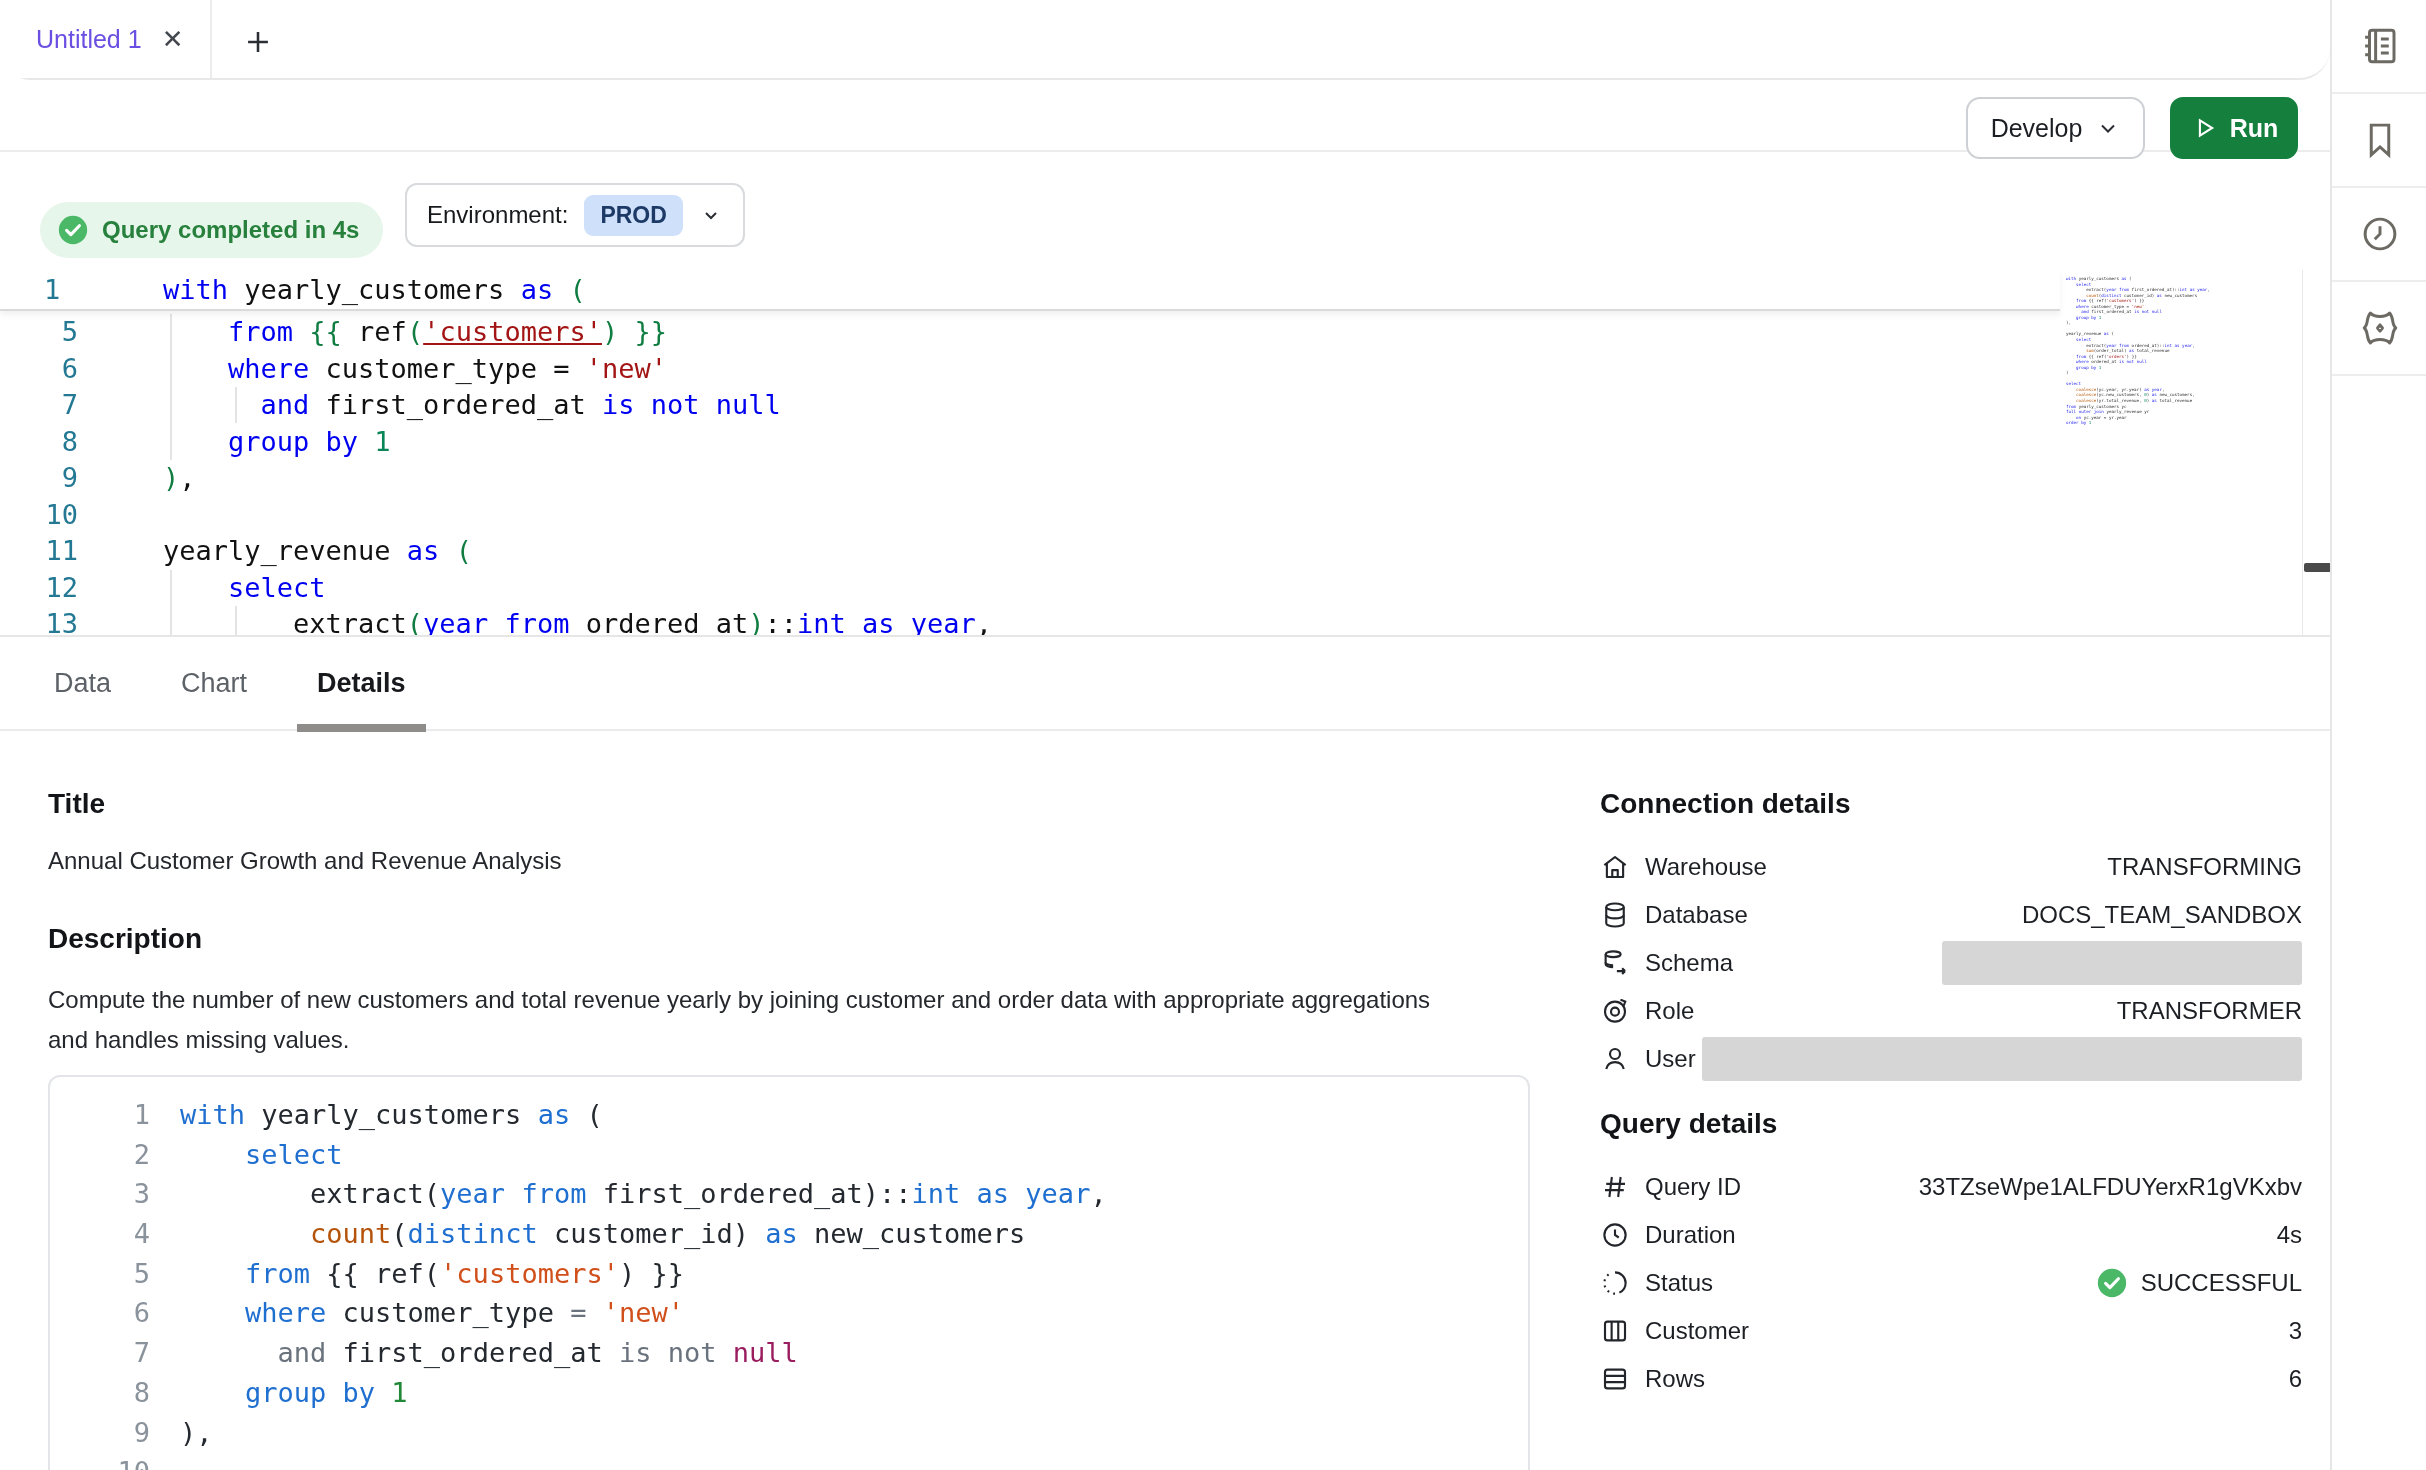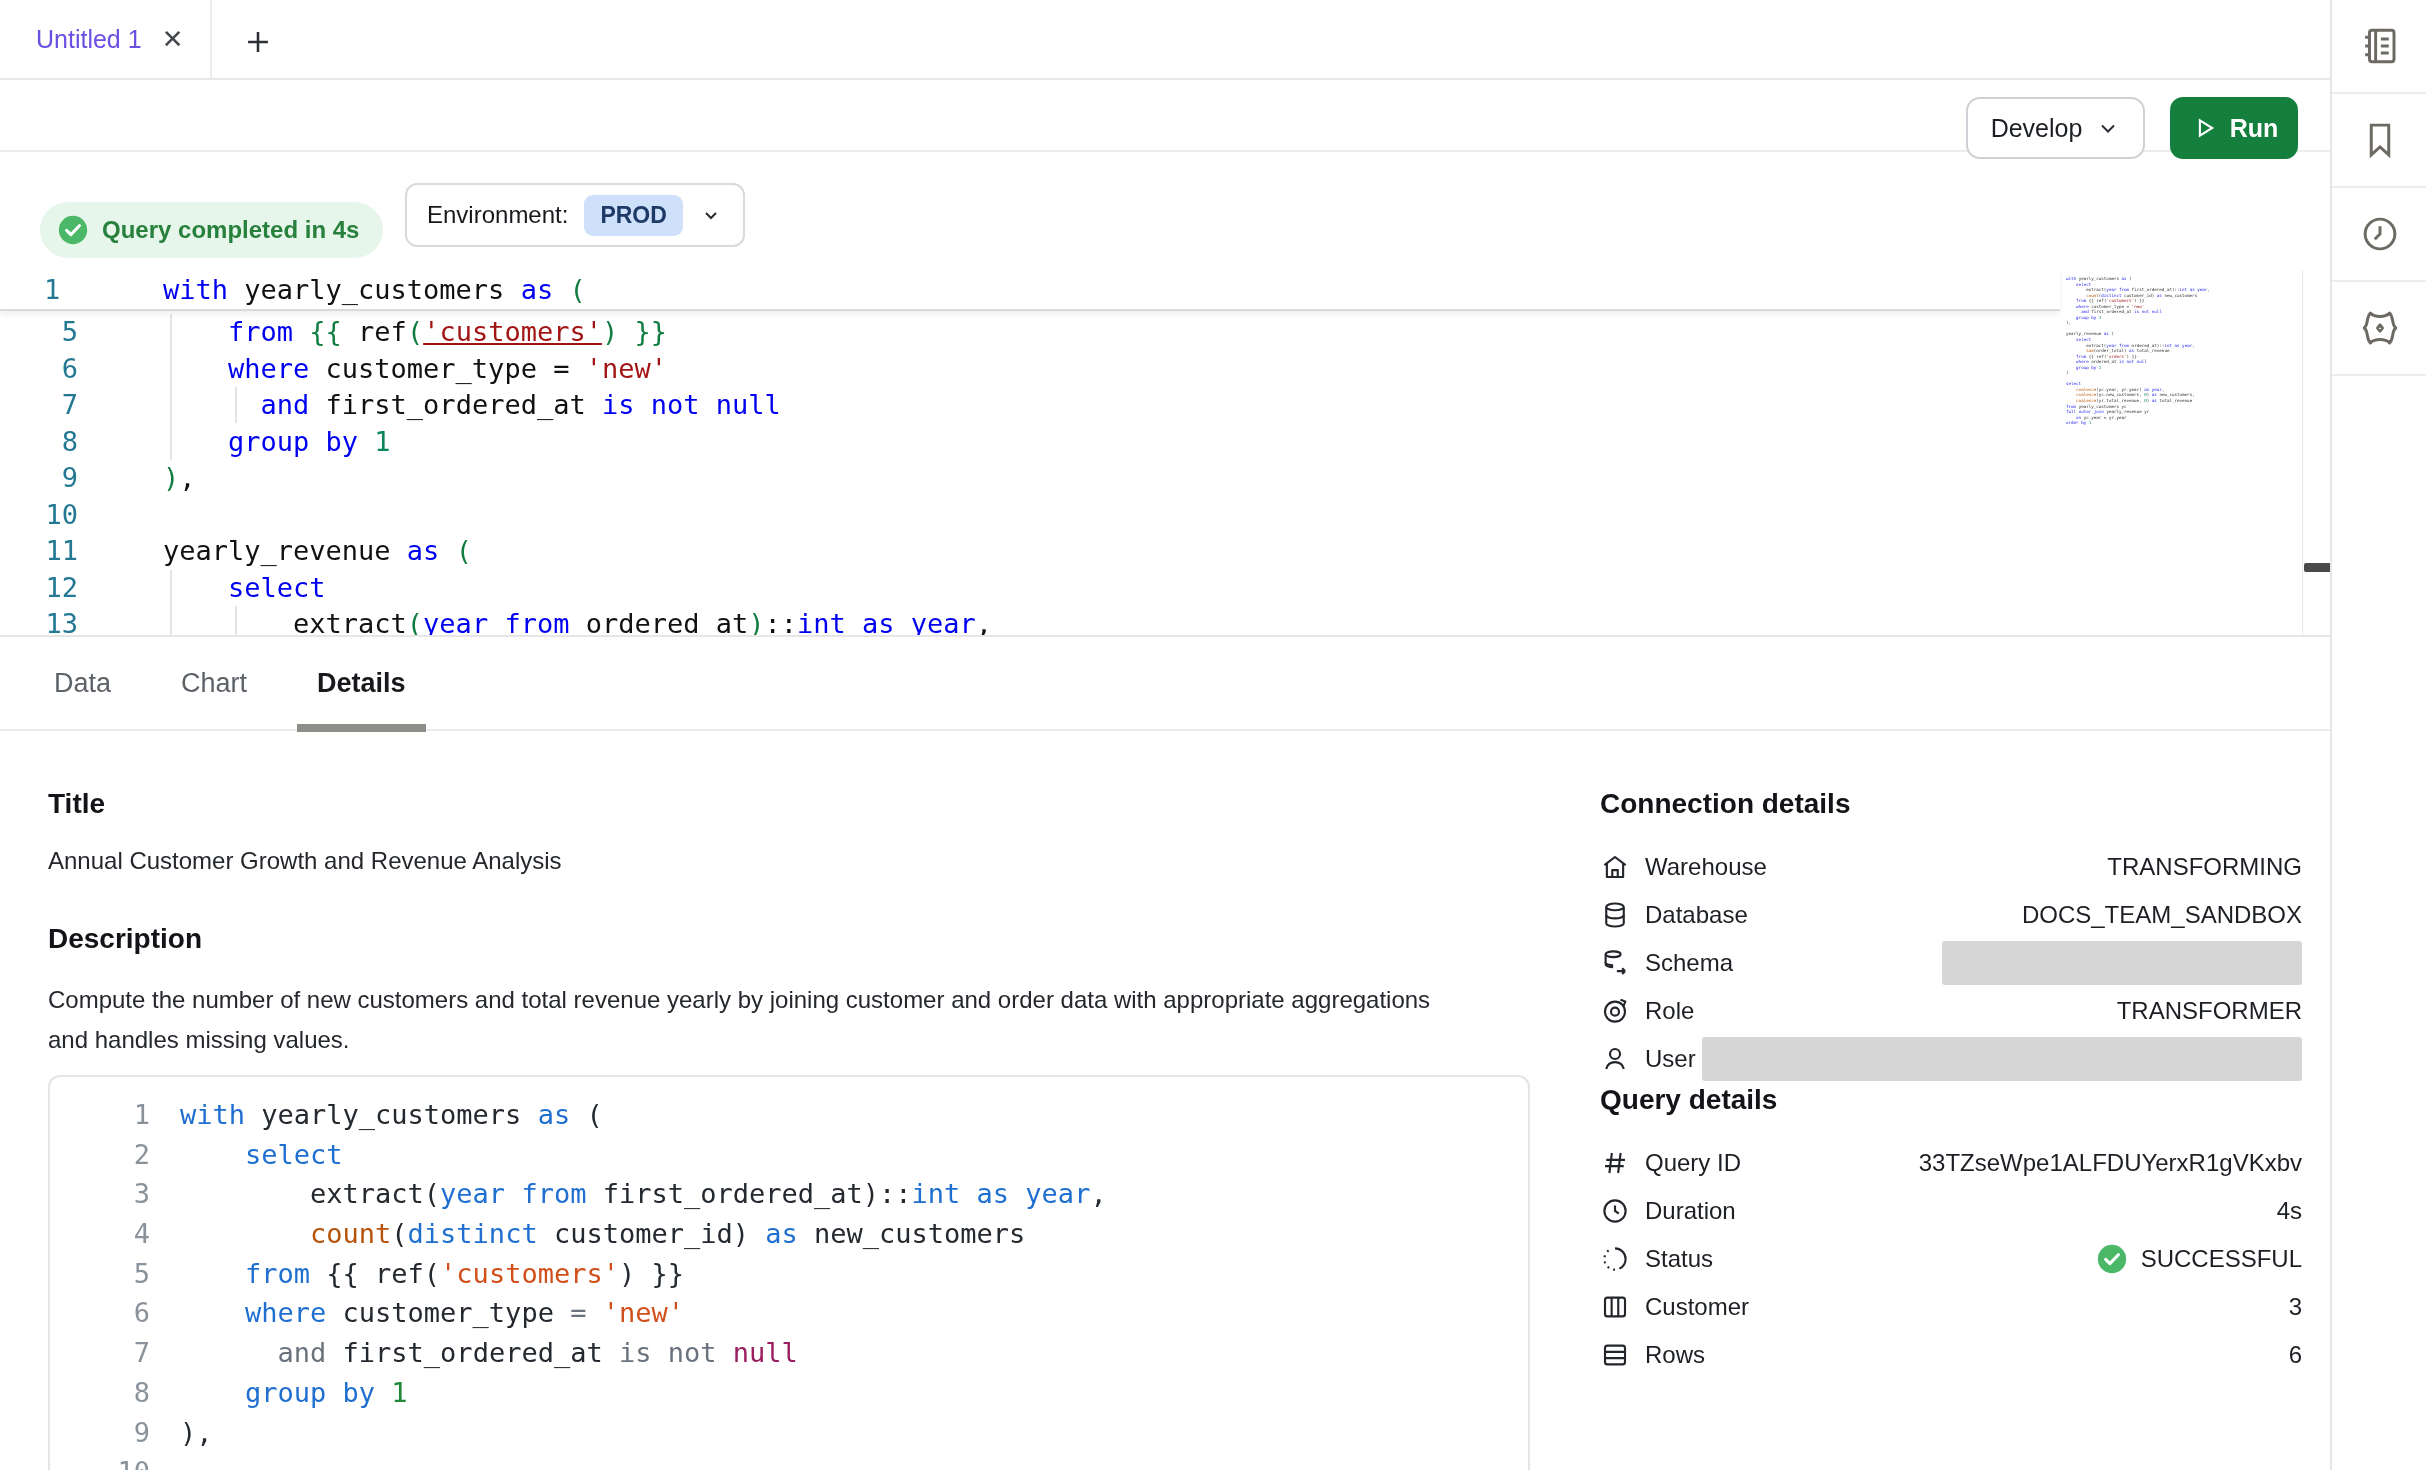"Untitled 1" #tabbar { border-radius: none -> 31px }
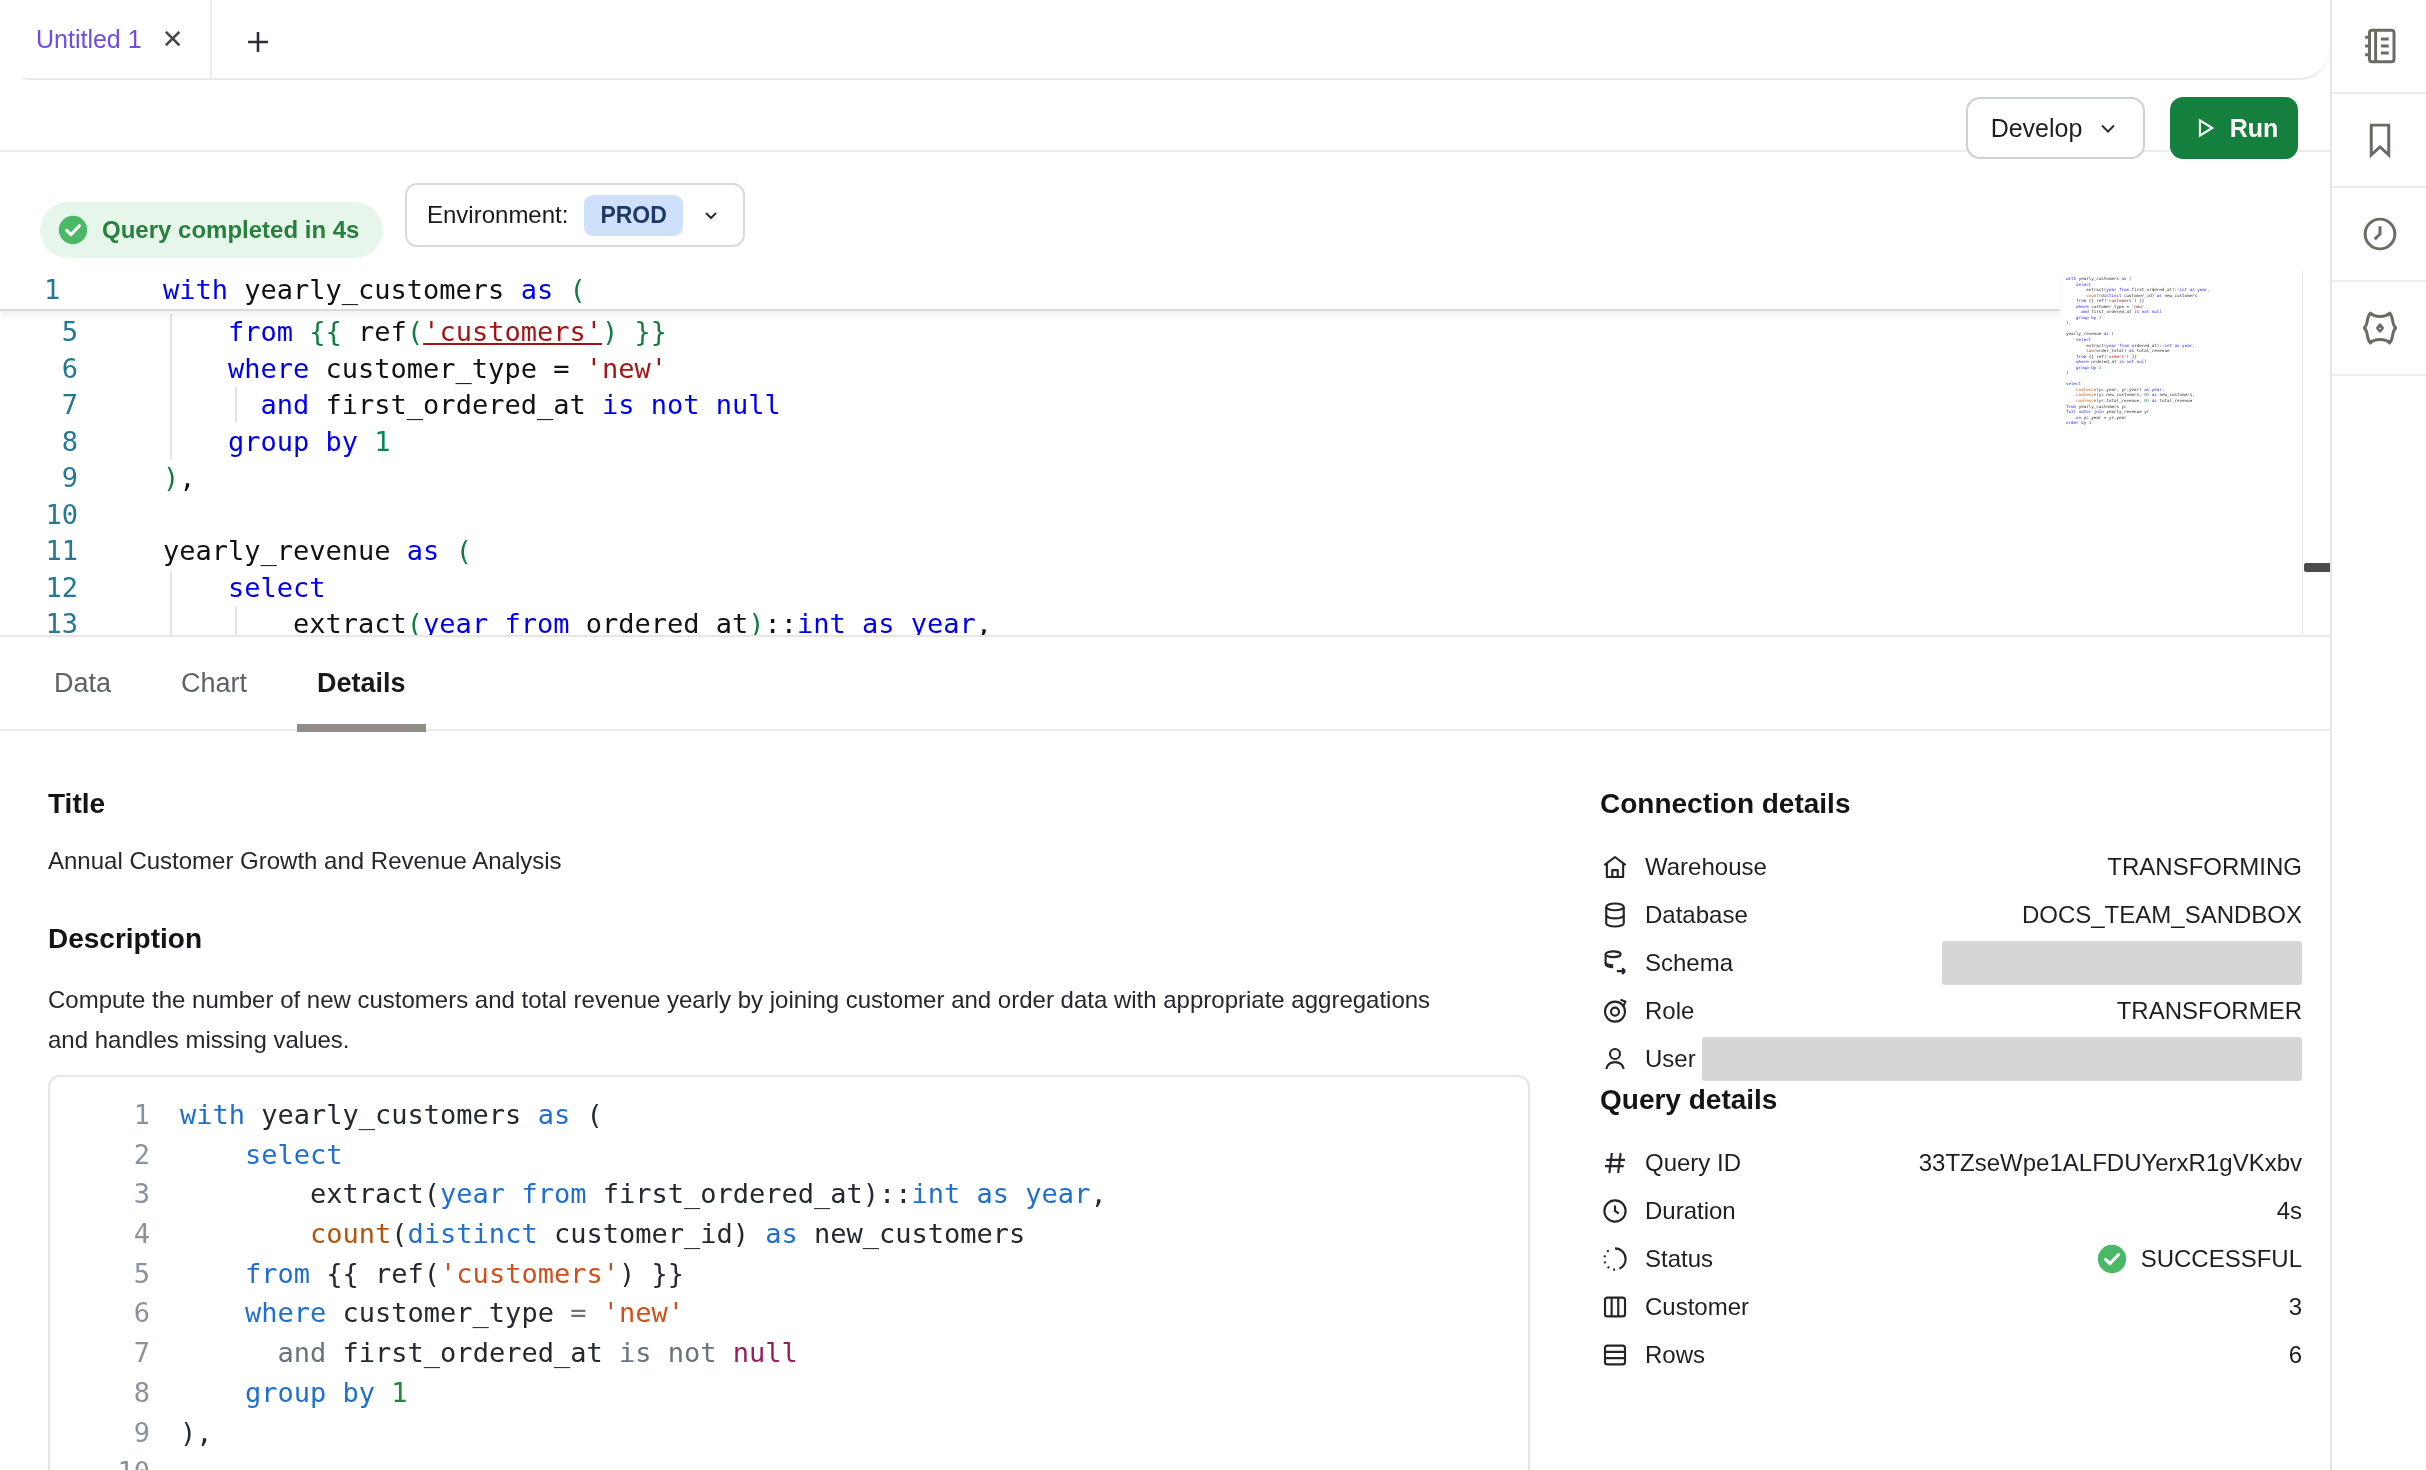"Query details" #query-details-block { margin-top: none -> 24px }
